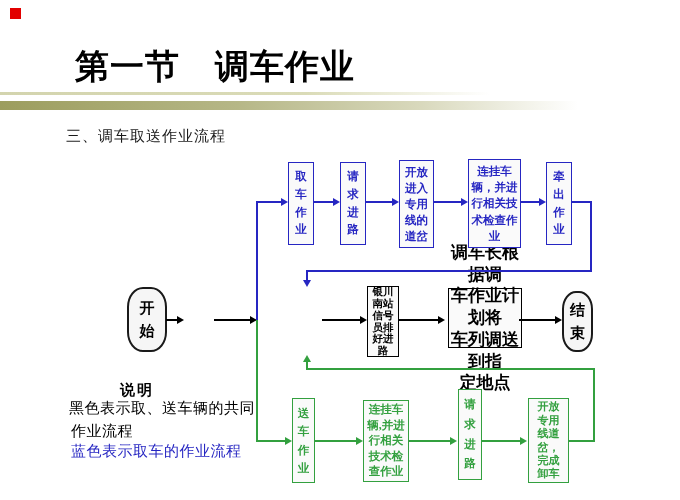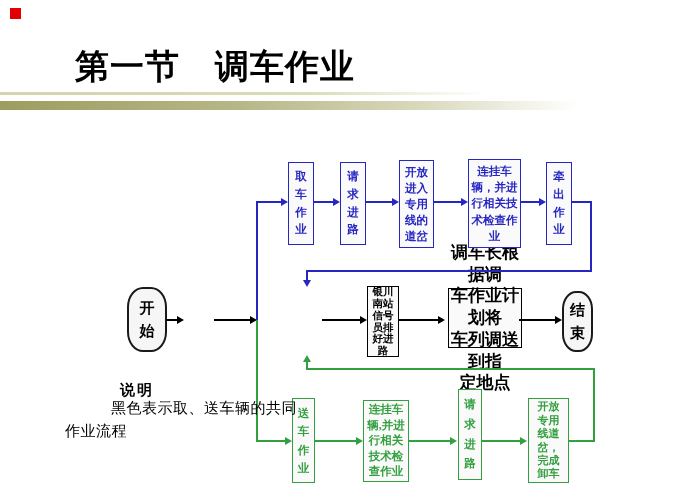"三、调车取送作业流程" div.subtitle { html: none -> <div>三、调车取送作业流程</div> }
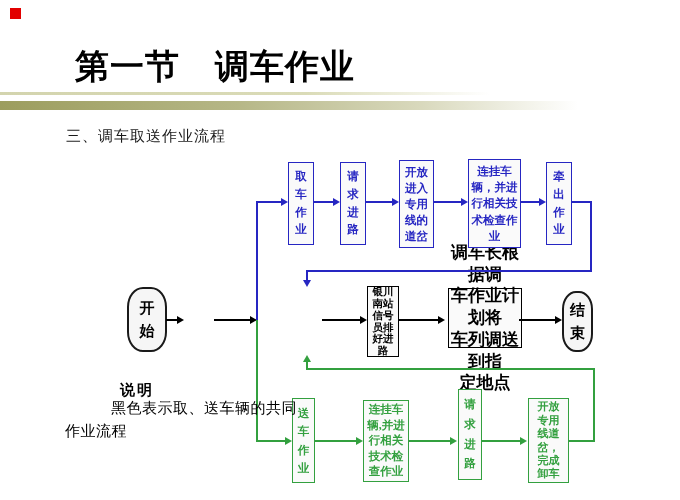"黑色表示取、送车辆的共同" div.legend-line { margin-left: 42px -> none }
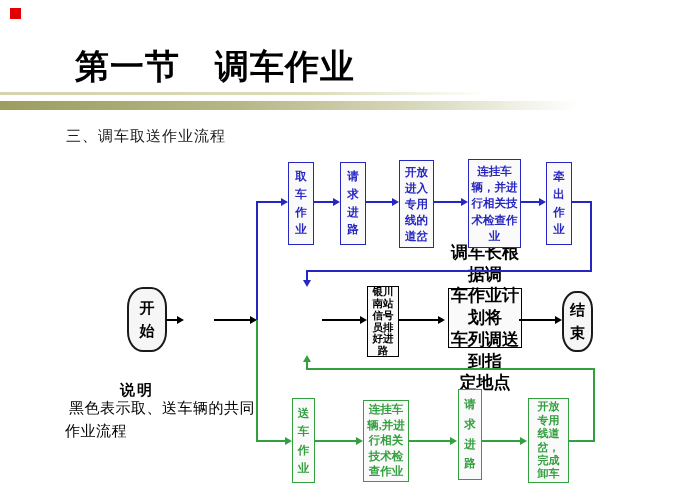"作业流程" div.legend-line { left: 65px -> 71px }
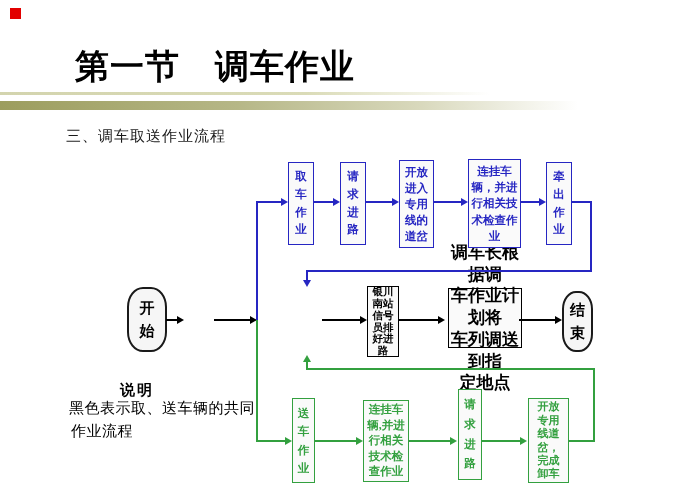"蓝色表示取车的作业流程" div.legend-line { html: none -> <div>蓝色表示取车的作业流程</div> }
